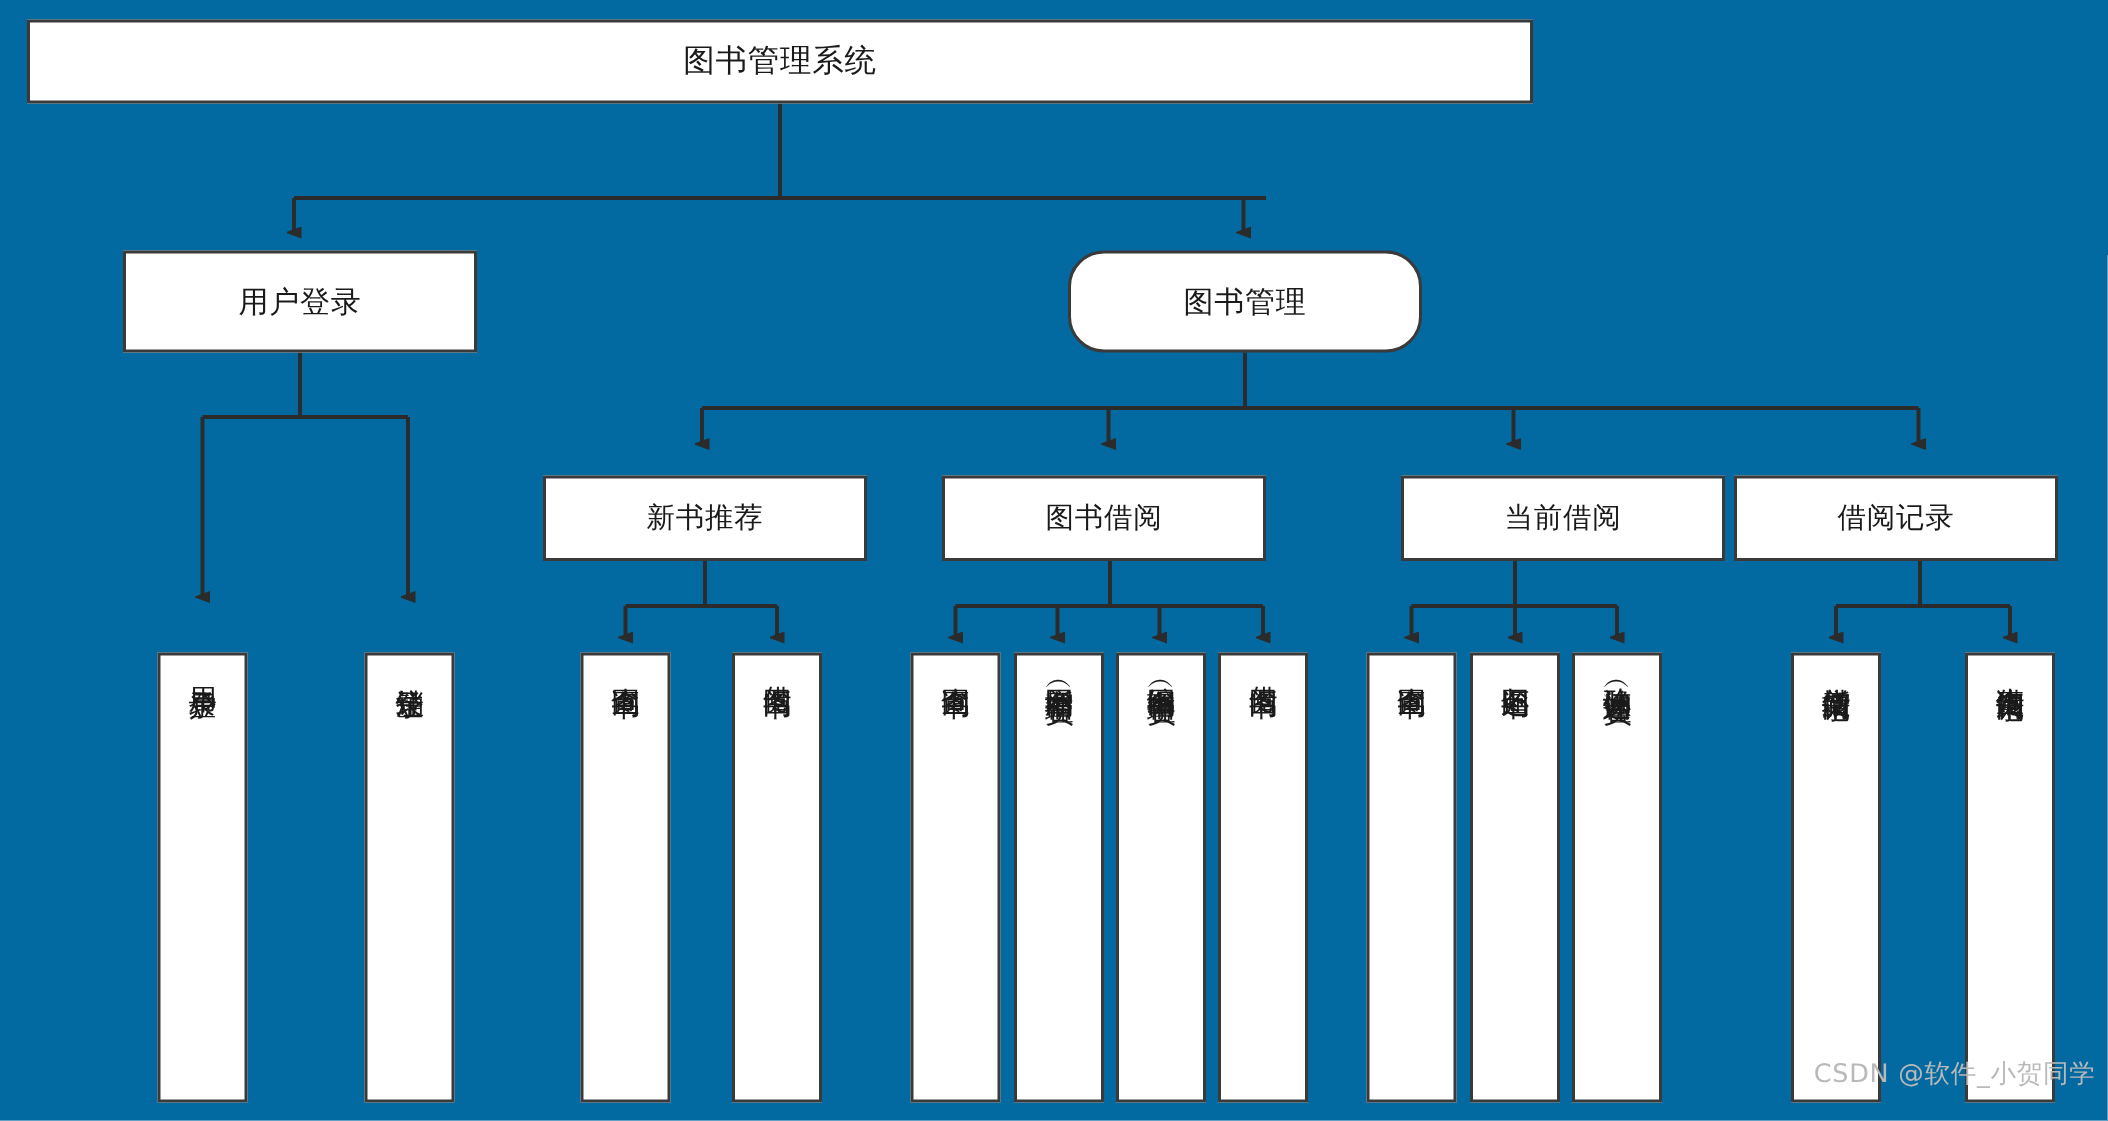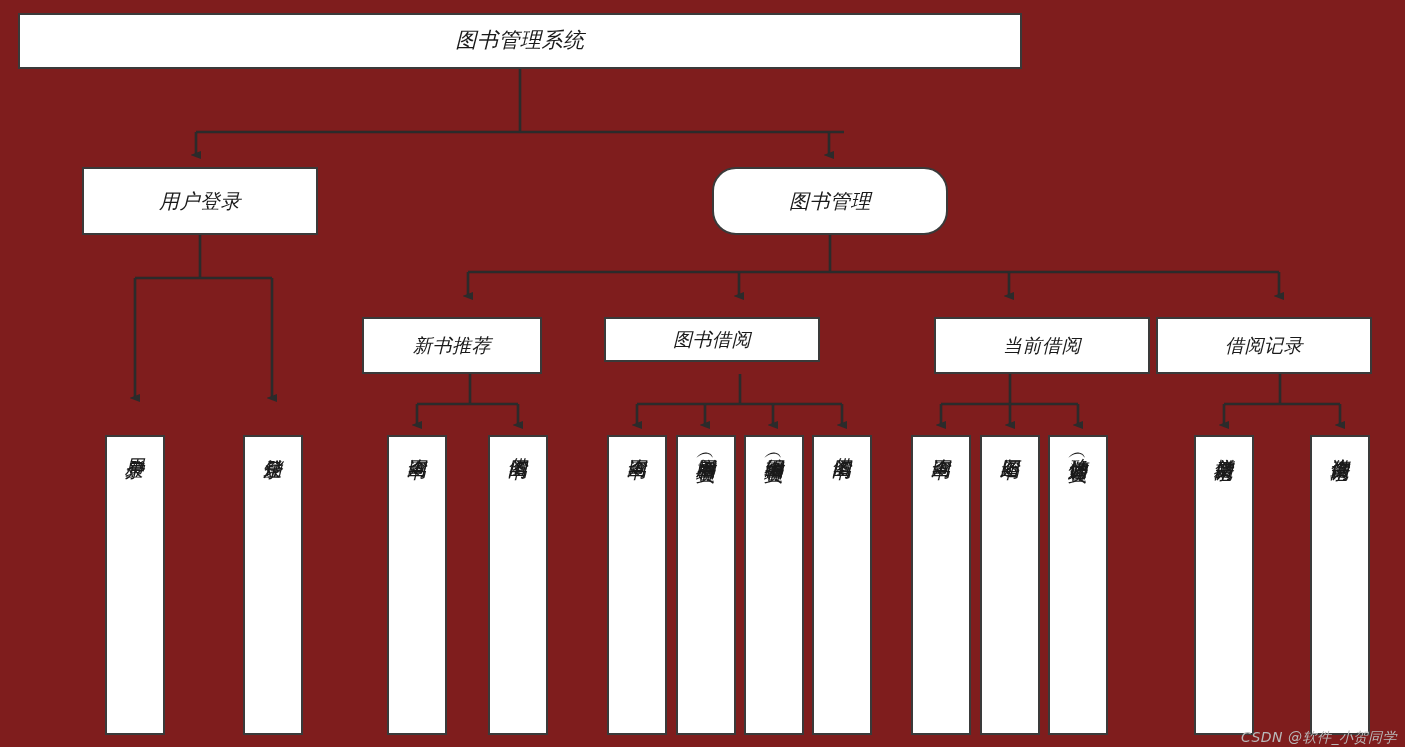"图书管理系统" #diagram-root { background: #7f1d1d -> #0369a1; font-style: italic -> none }
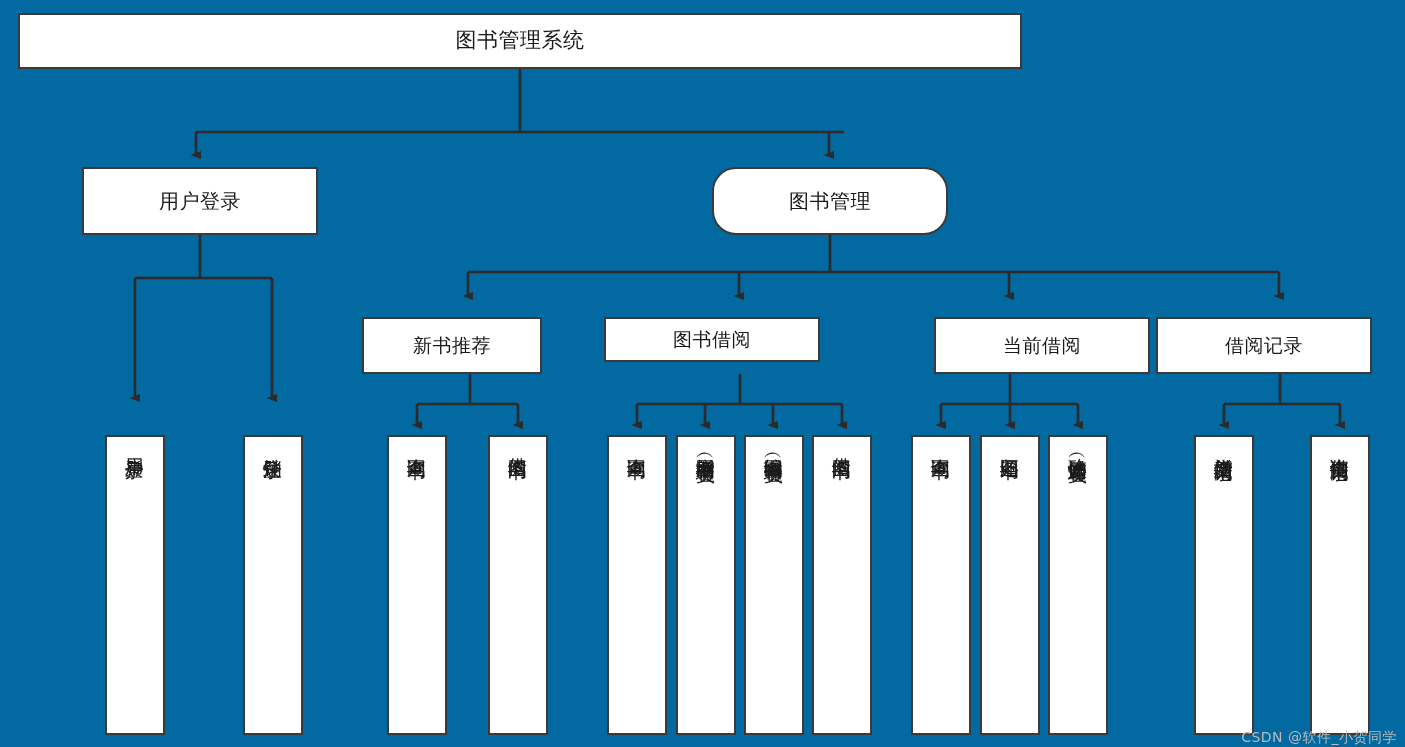"新书推荐" div.node-box { width: 180px -> 216px }
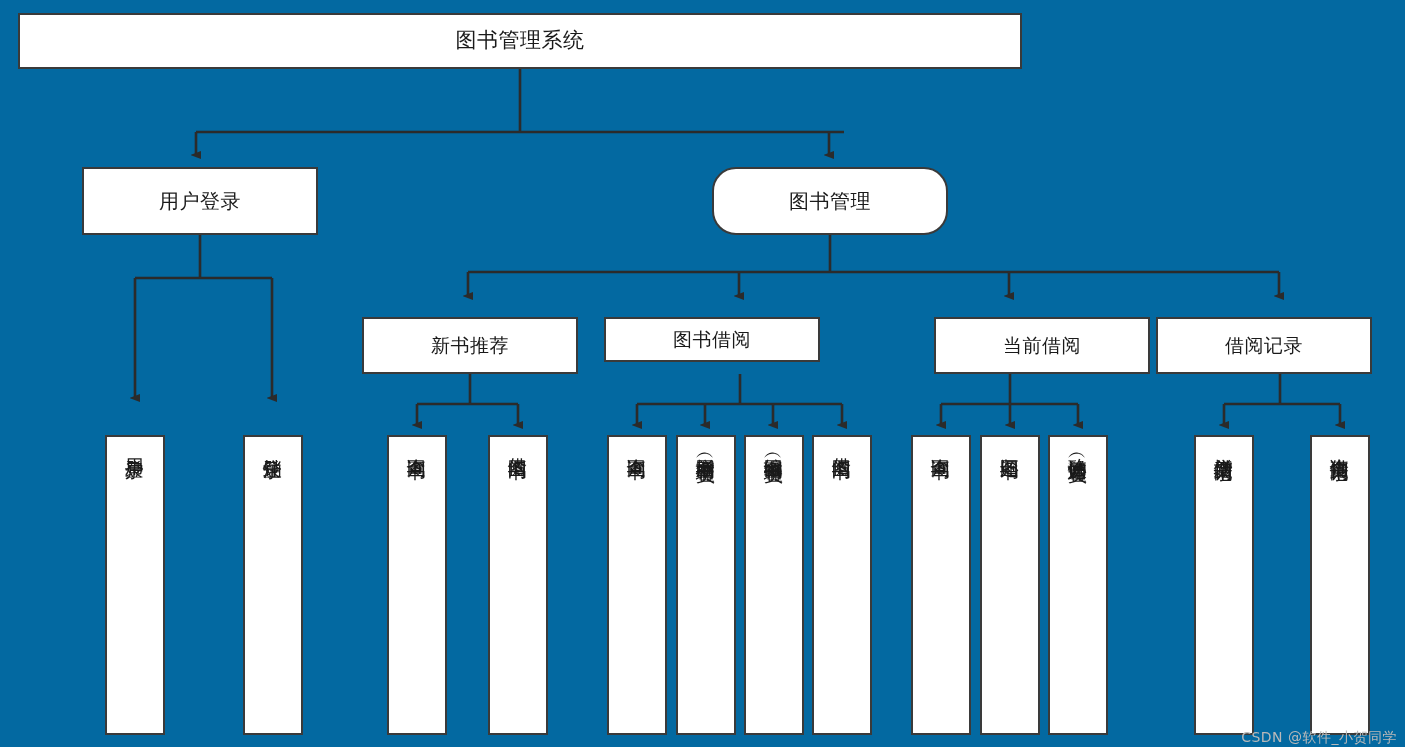"图书借阅" div.node-box { height: 45px -> 57px; left: 604px -> 628px }
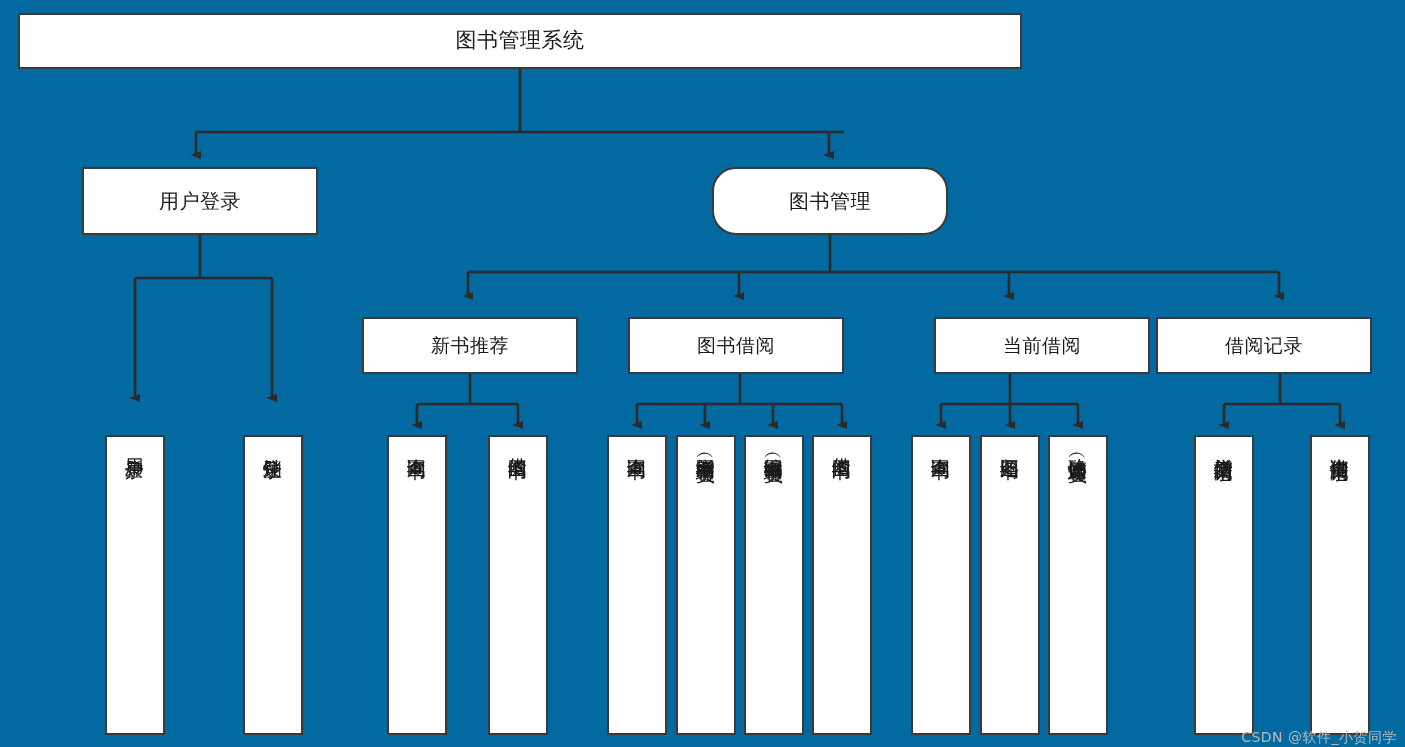"CSDN @软件_小贺同学" .watermark { bottom: 0 -> 20px; font-size: 14px -> 17px }
